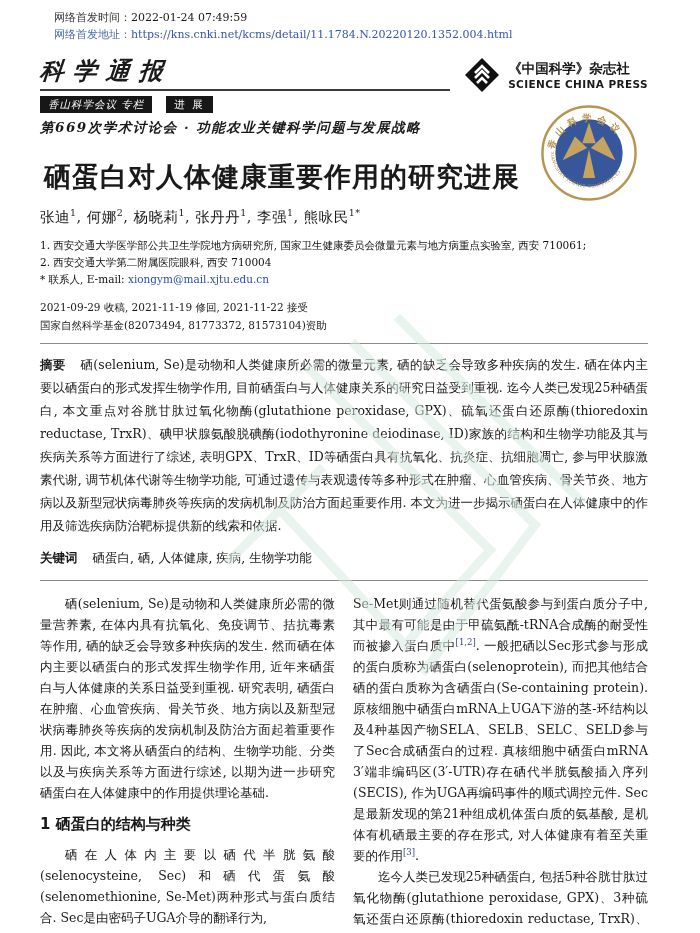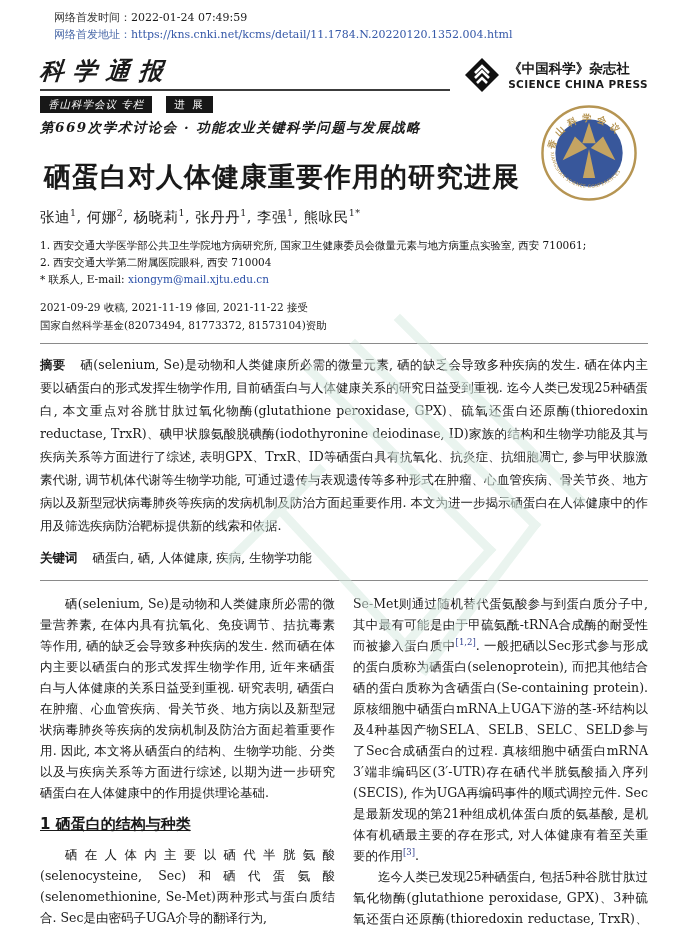"1 硒蛋白的结构与种类" .sec-heading { text-decoration: underline -> none }
